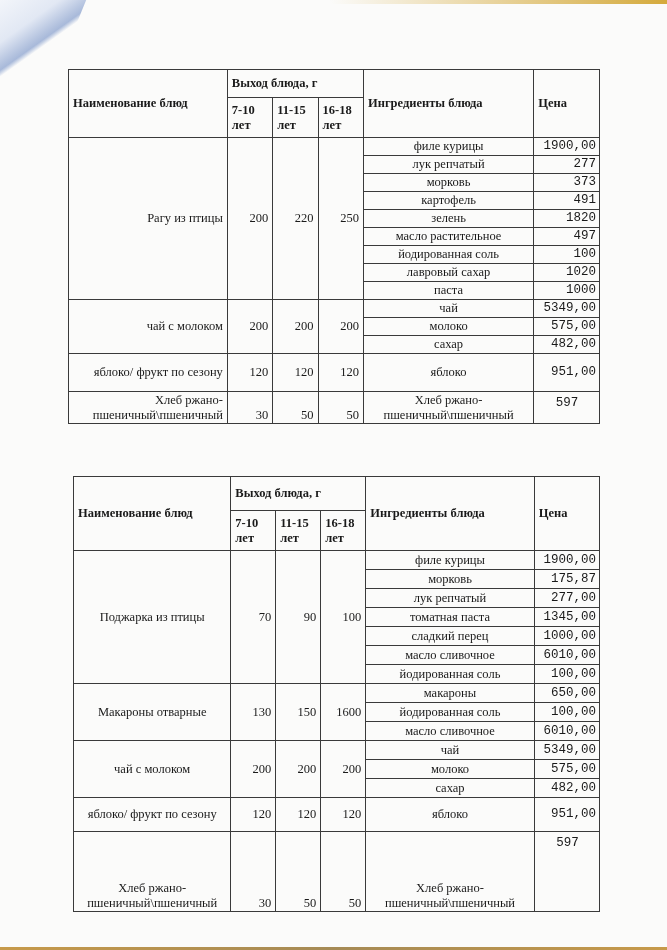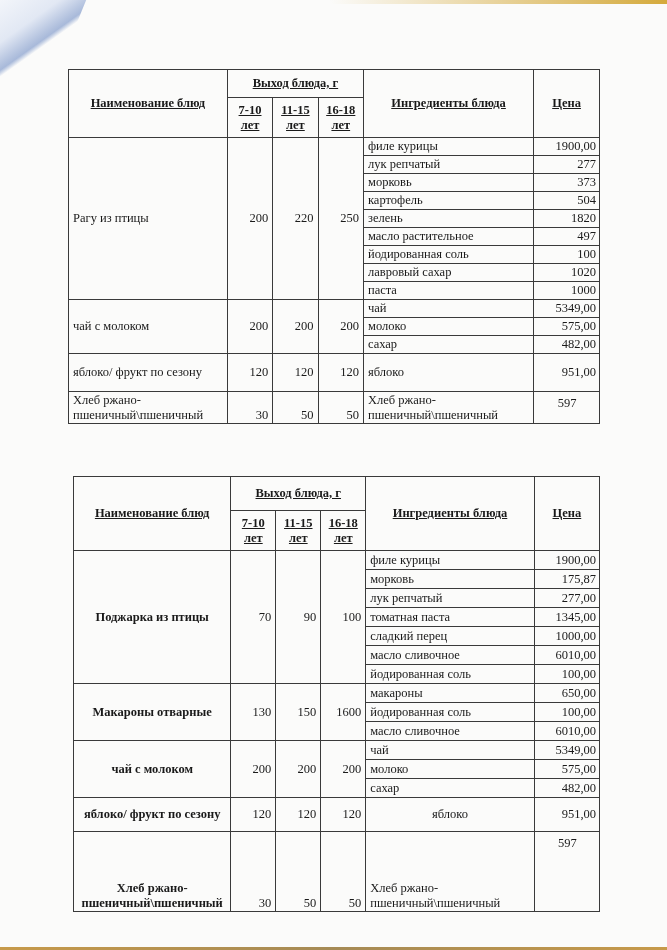"Выход блюда, г" th { text-align: center -> left; text-decoration: underline -> none }
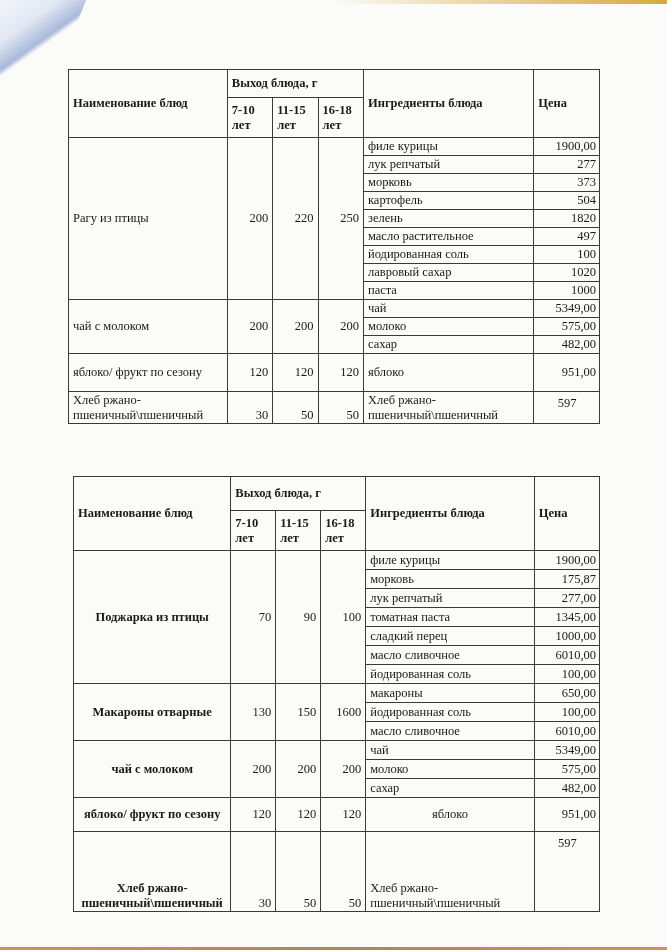"филе курицы" .ing { text-align: left -> center }
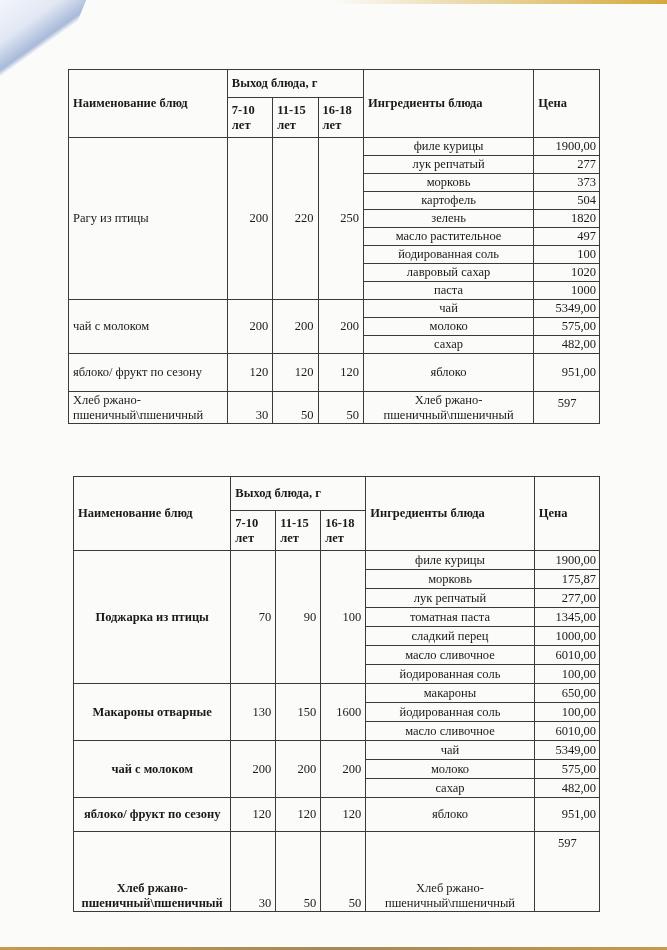"1900,00" .price { font-family: none -> Liberation Mono, monospace }
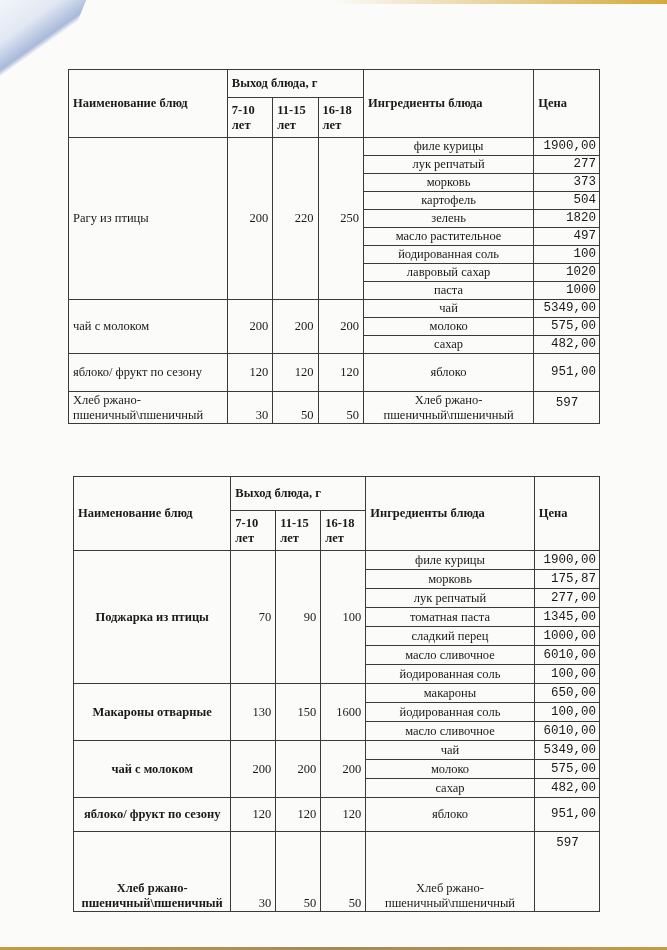"504" td.price { text: 504 -> 491 }
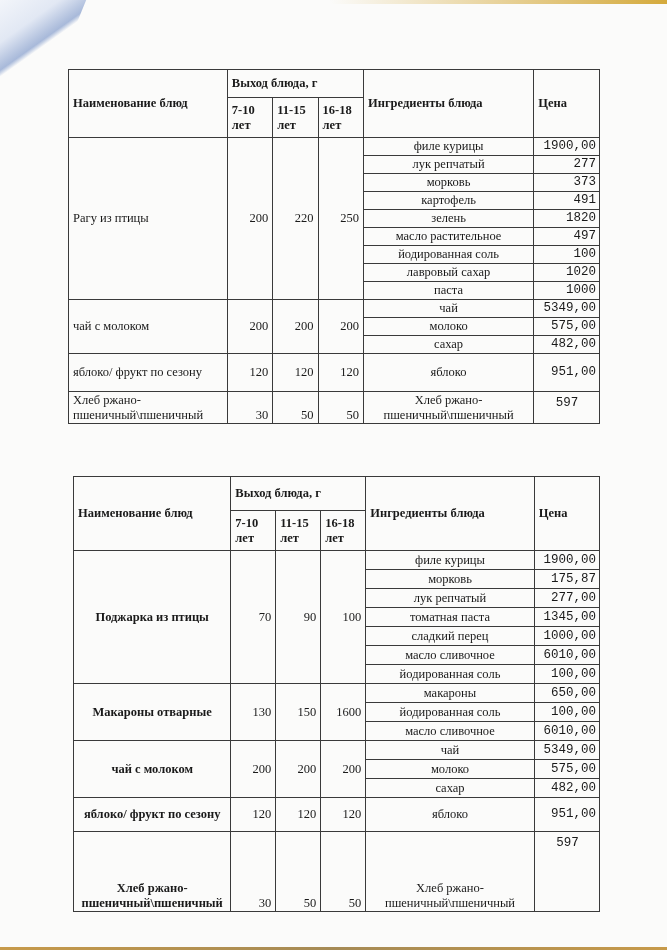"Рагу из птицы" #table1 .dish { text-align: left -> right }
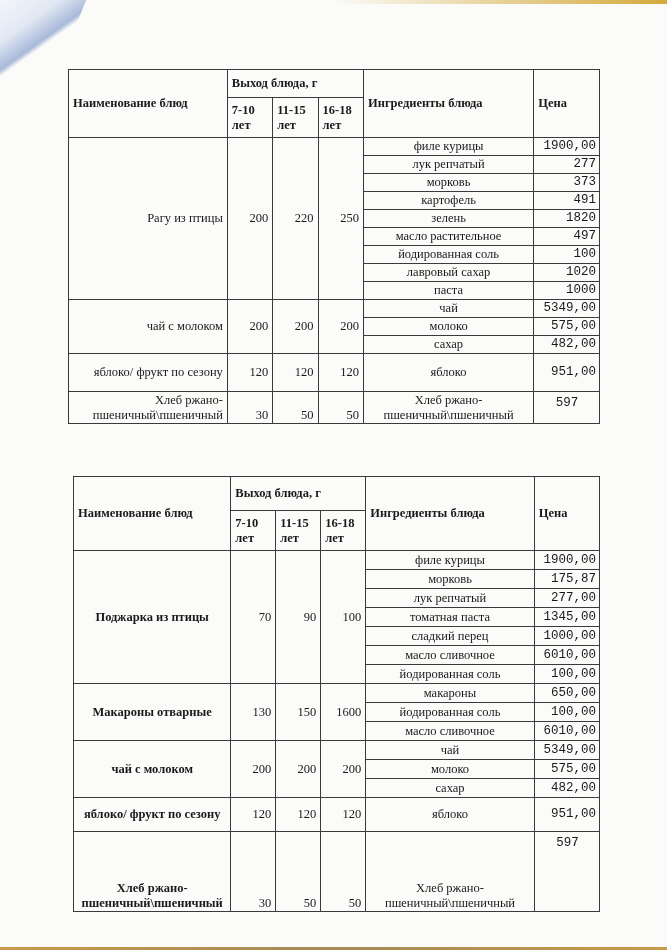"Поджарка из птицы" #table2 .dish { font-weight: bold -> none }
